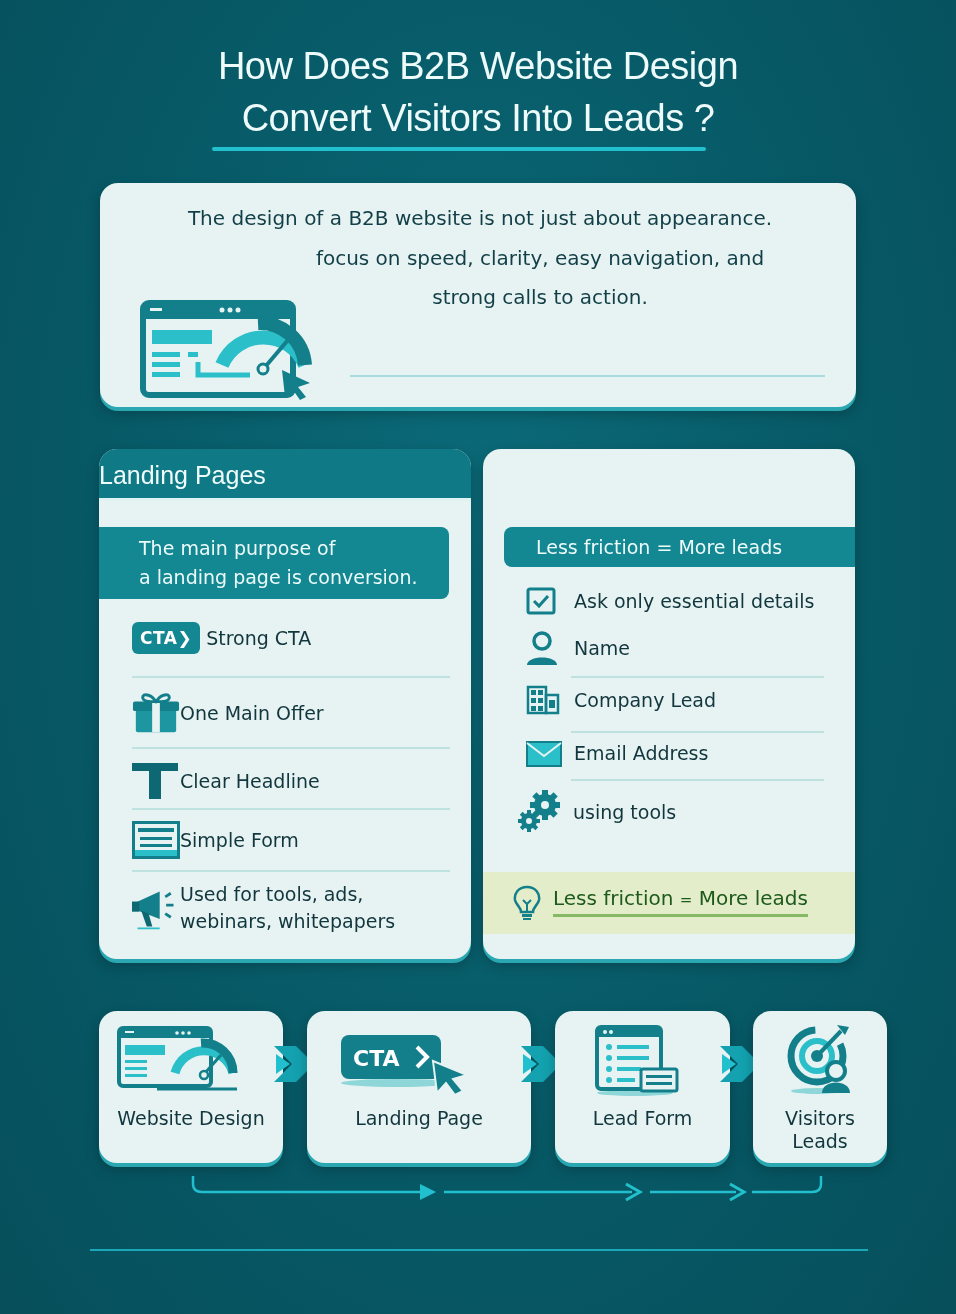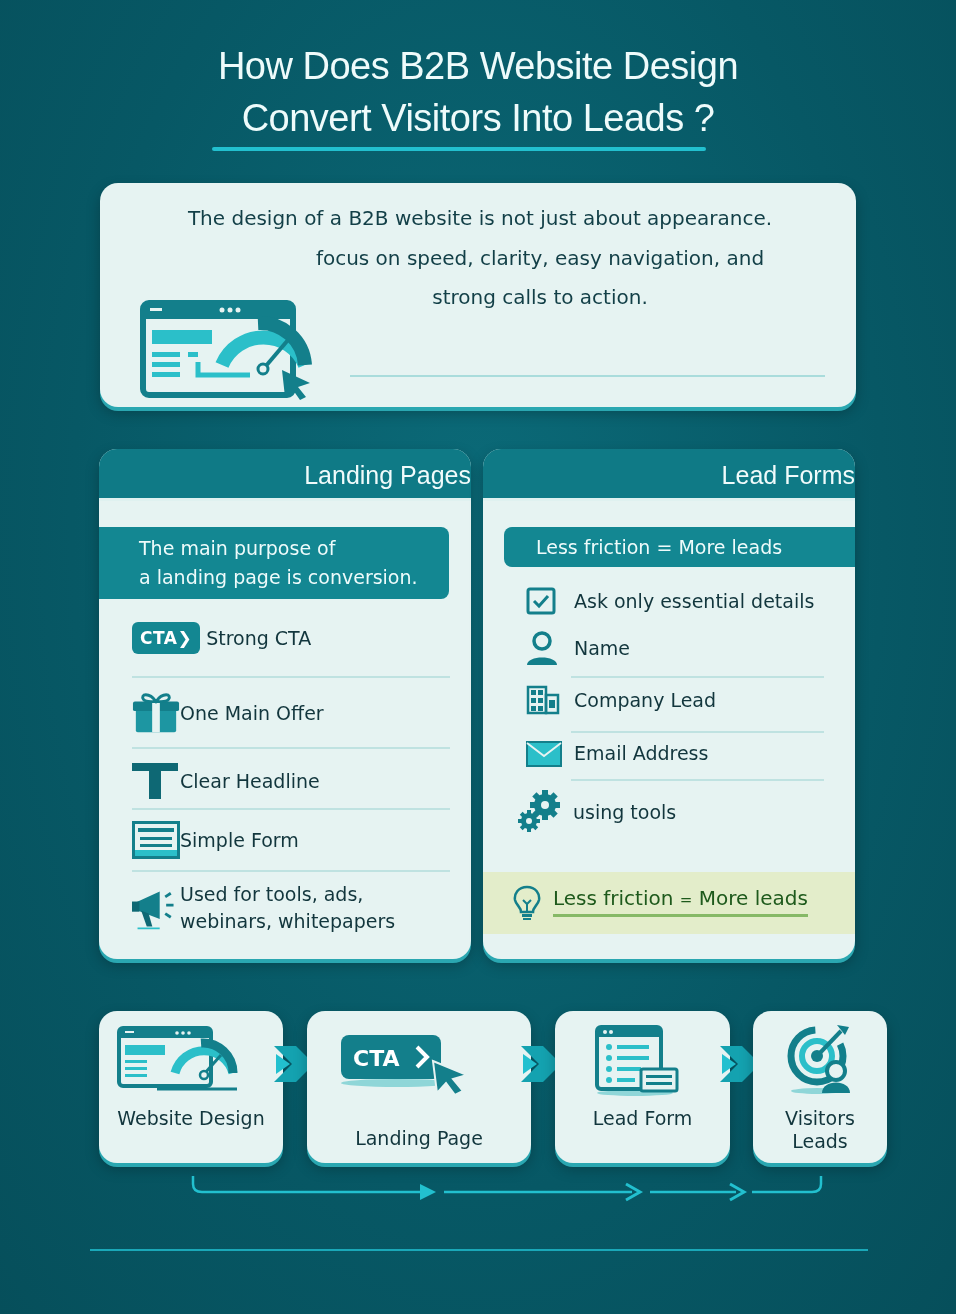"Landing Pages" .panel-head { text-align: right -> left }
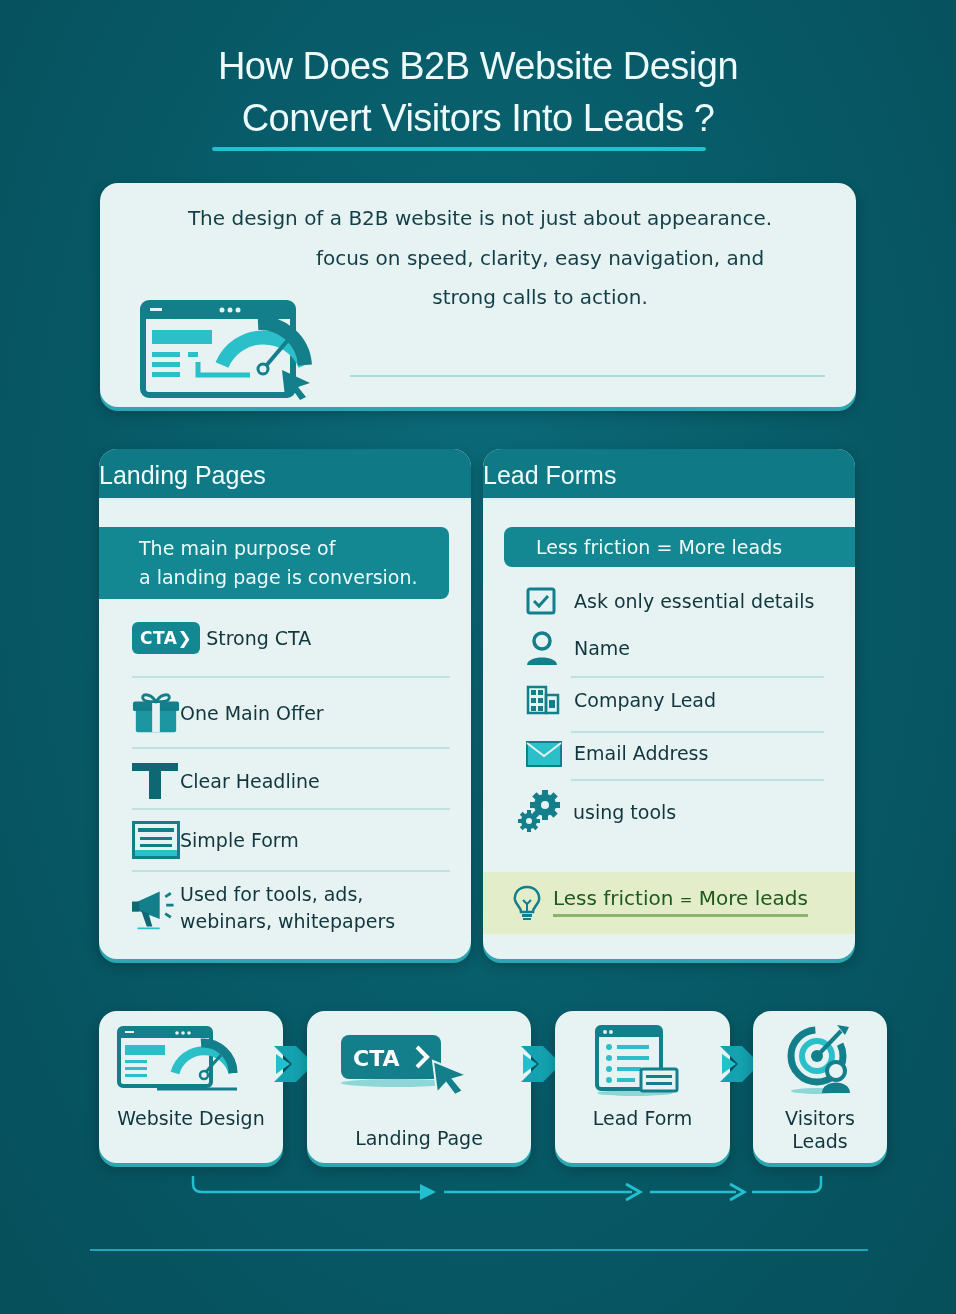"Lead Forms" div.panel-head { html: <div>Lead Forms</div> -> none }
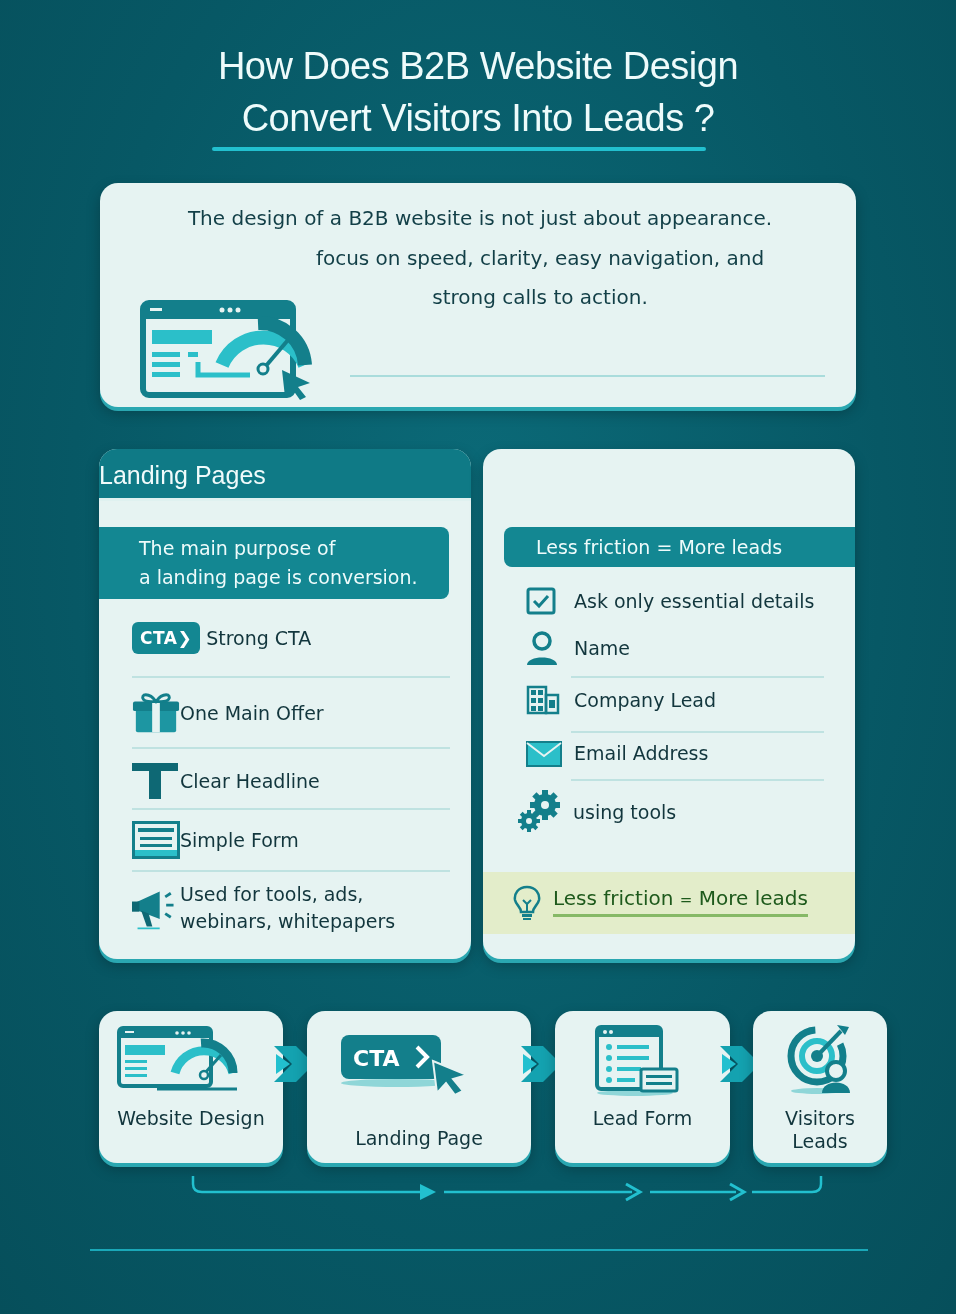"Landing Page" div.step-label { margin-top: 20px -> none }
